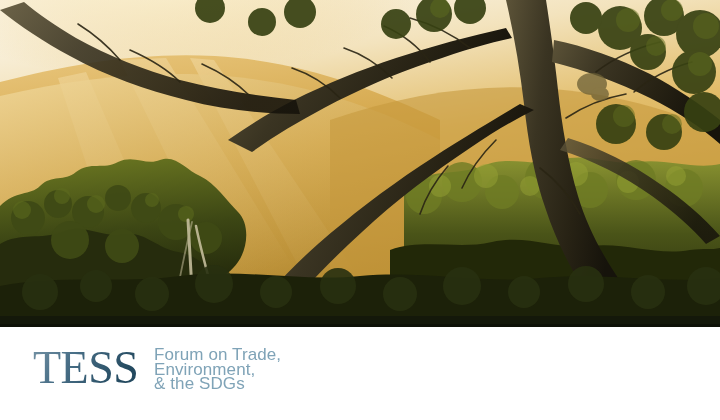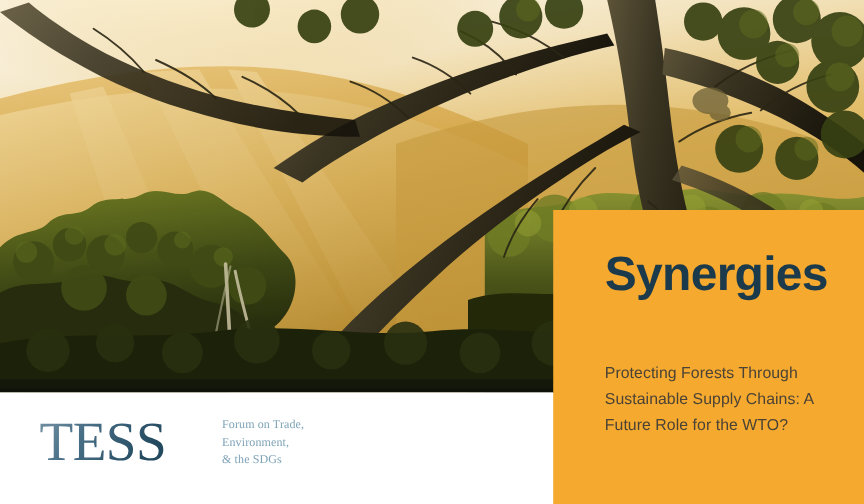"Synergies" div.panel { html: <div> <div>Synergies</div> <div>Protecting Forests Through Sustainable Supply Chains: A Future Role for the WTO?</div> </div> -> none }
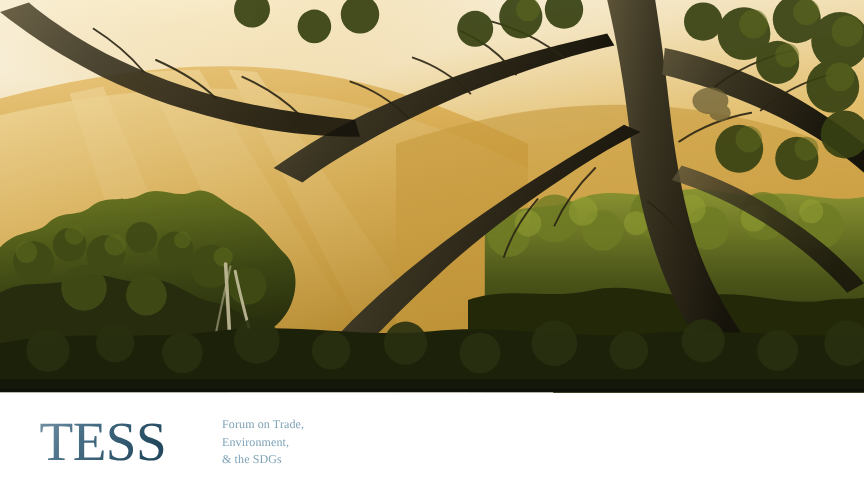"Forum on Trade," .logo-tagline { font-family: Liberation Serif, serif -> Liberation Sans, sans-serif; font-size: 10px -> 17px; margin-left: 31px -> none }
